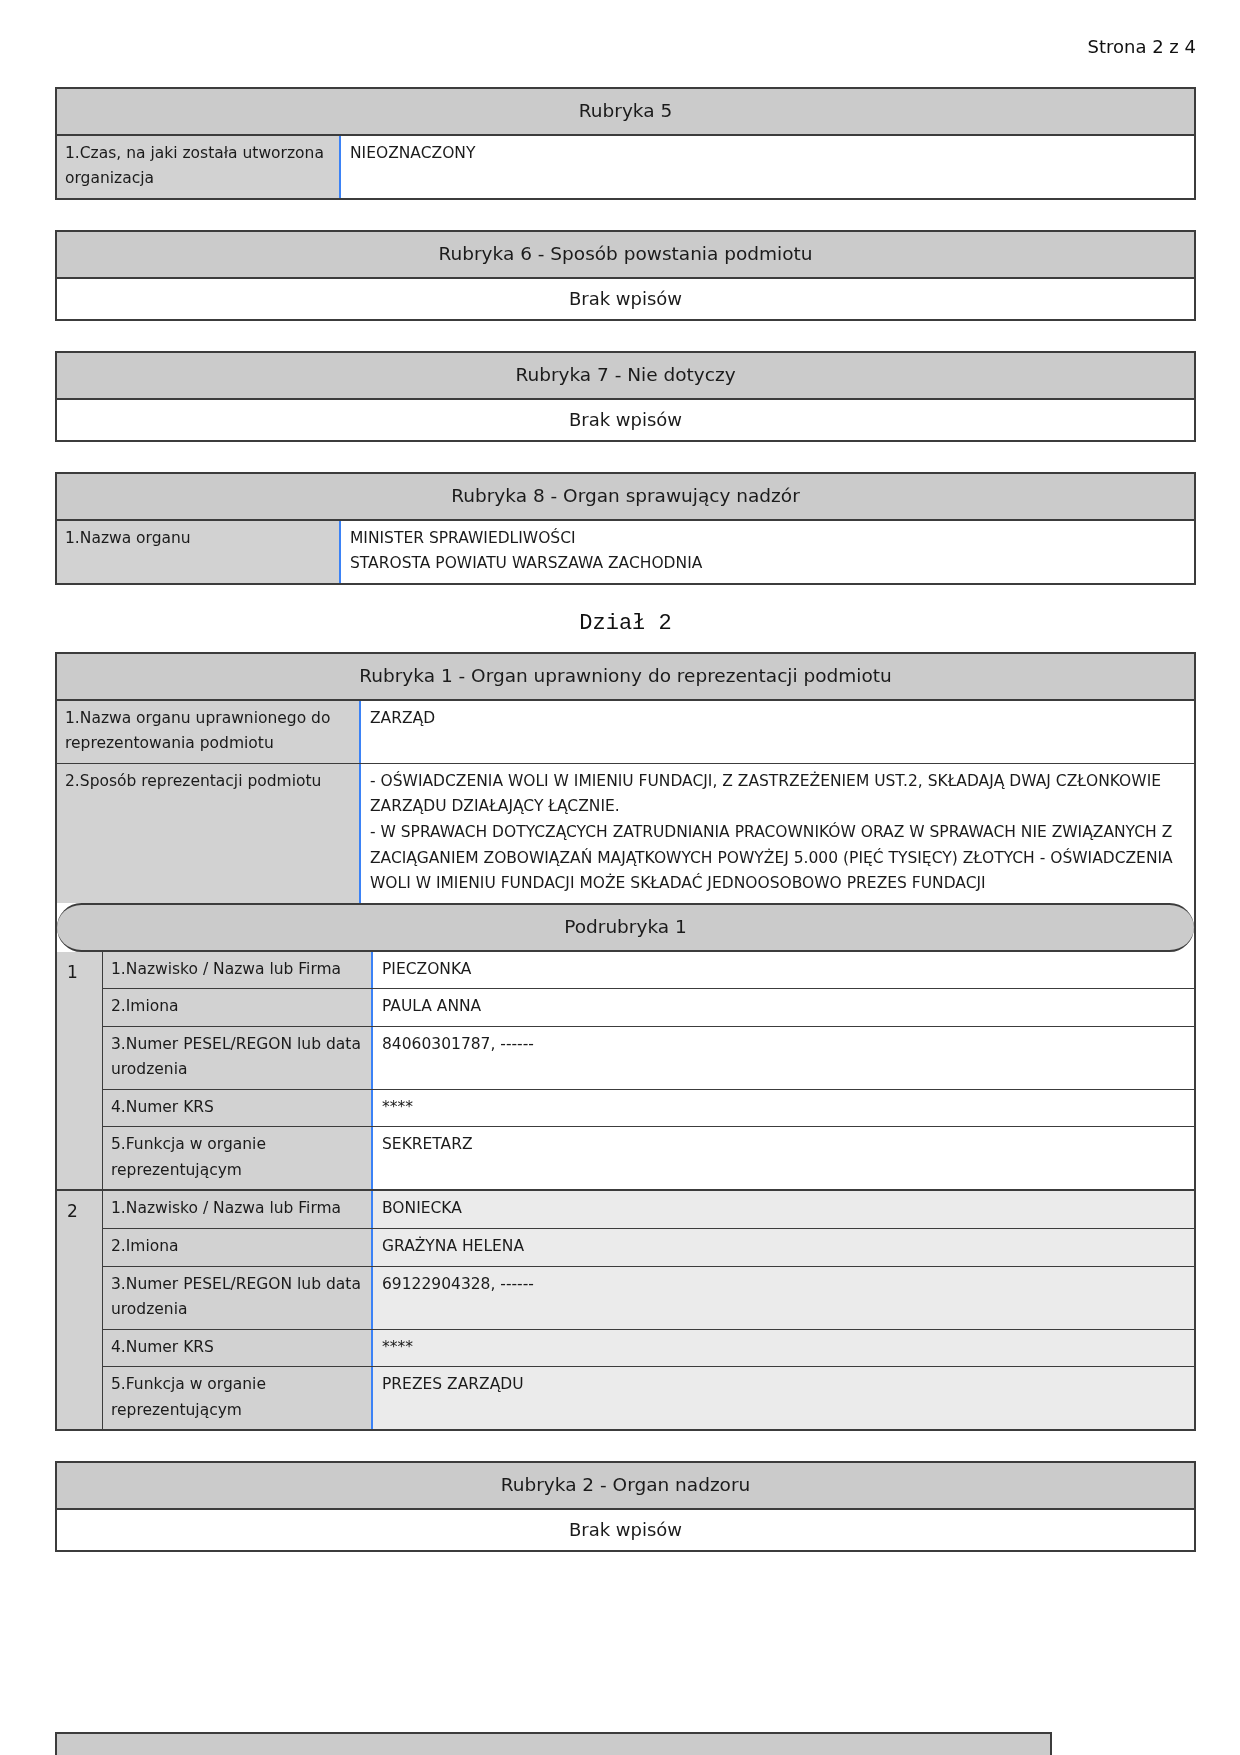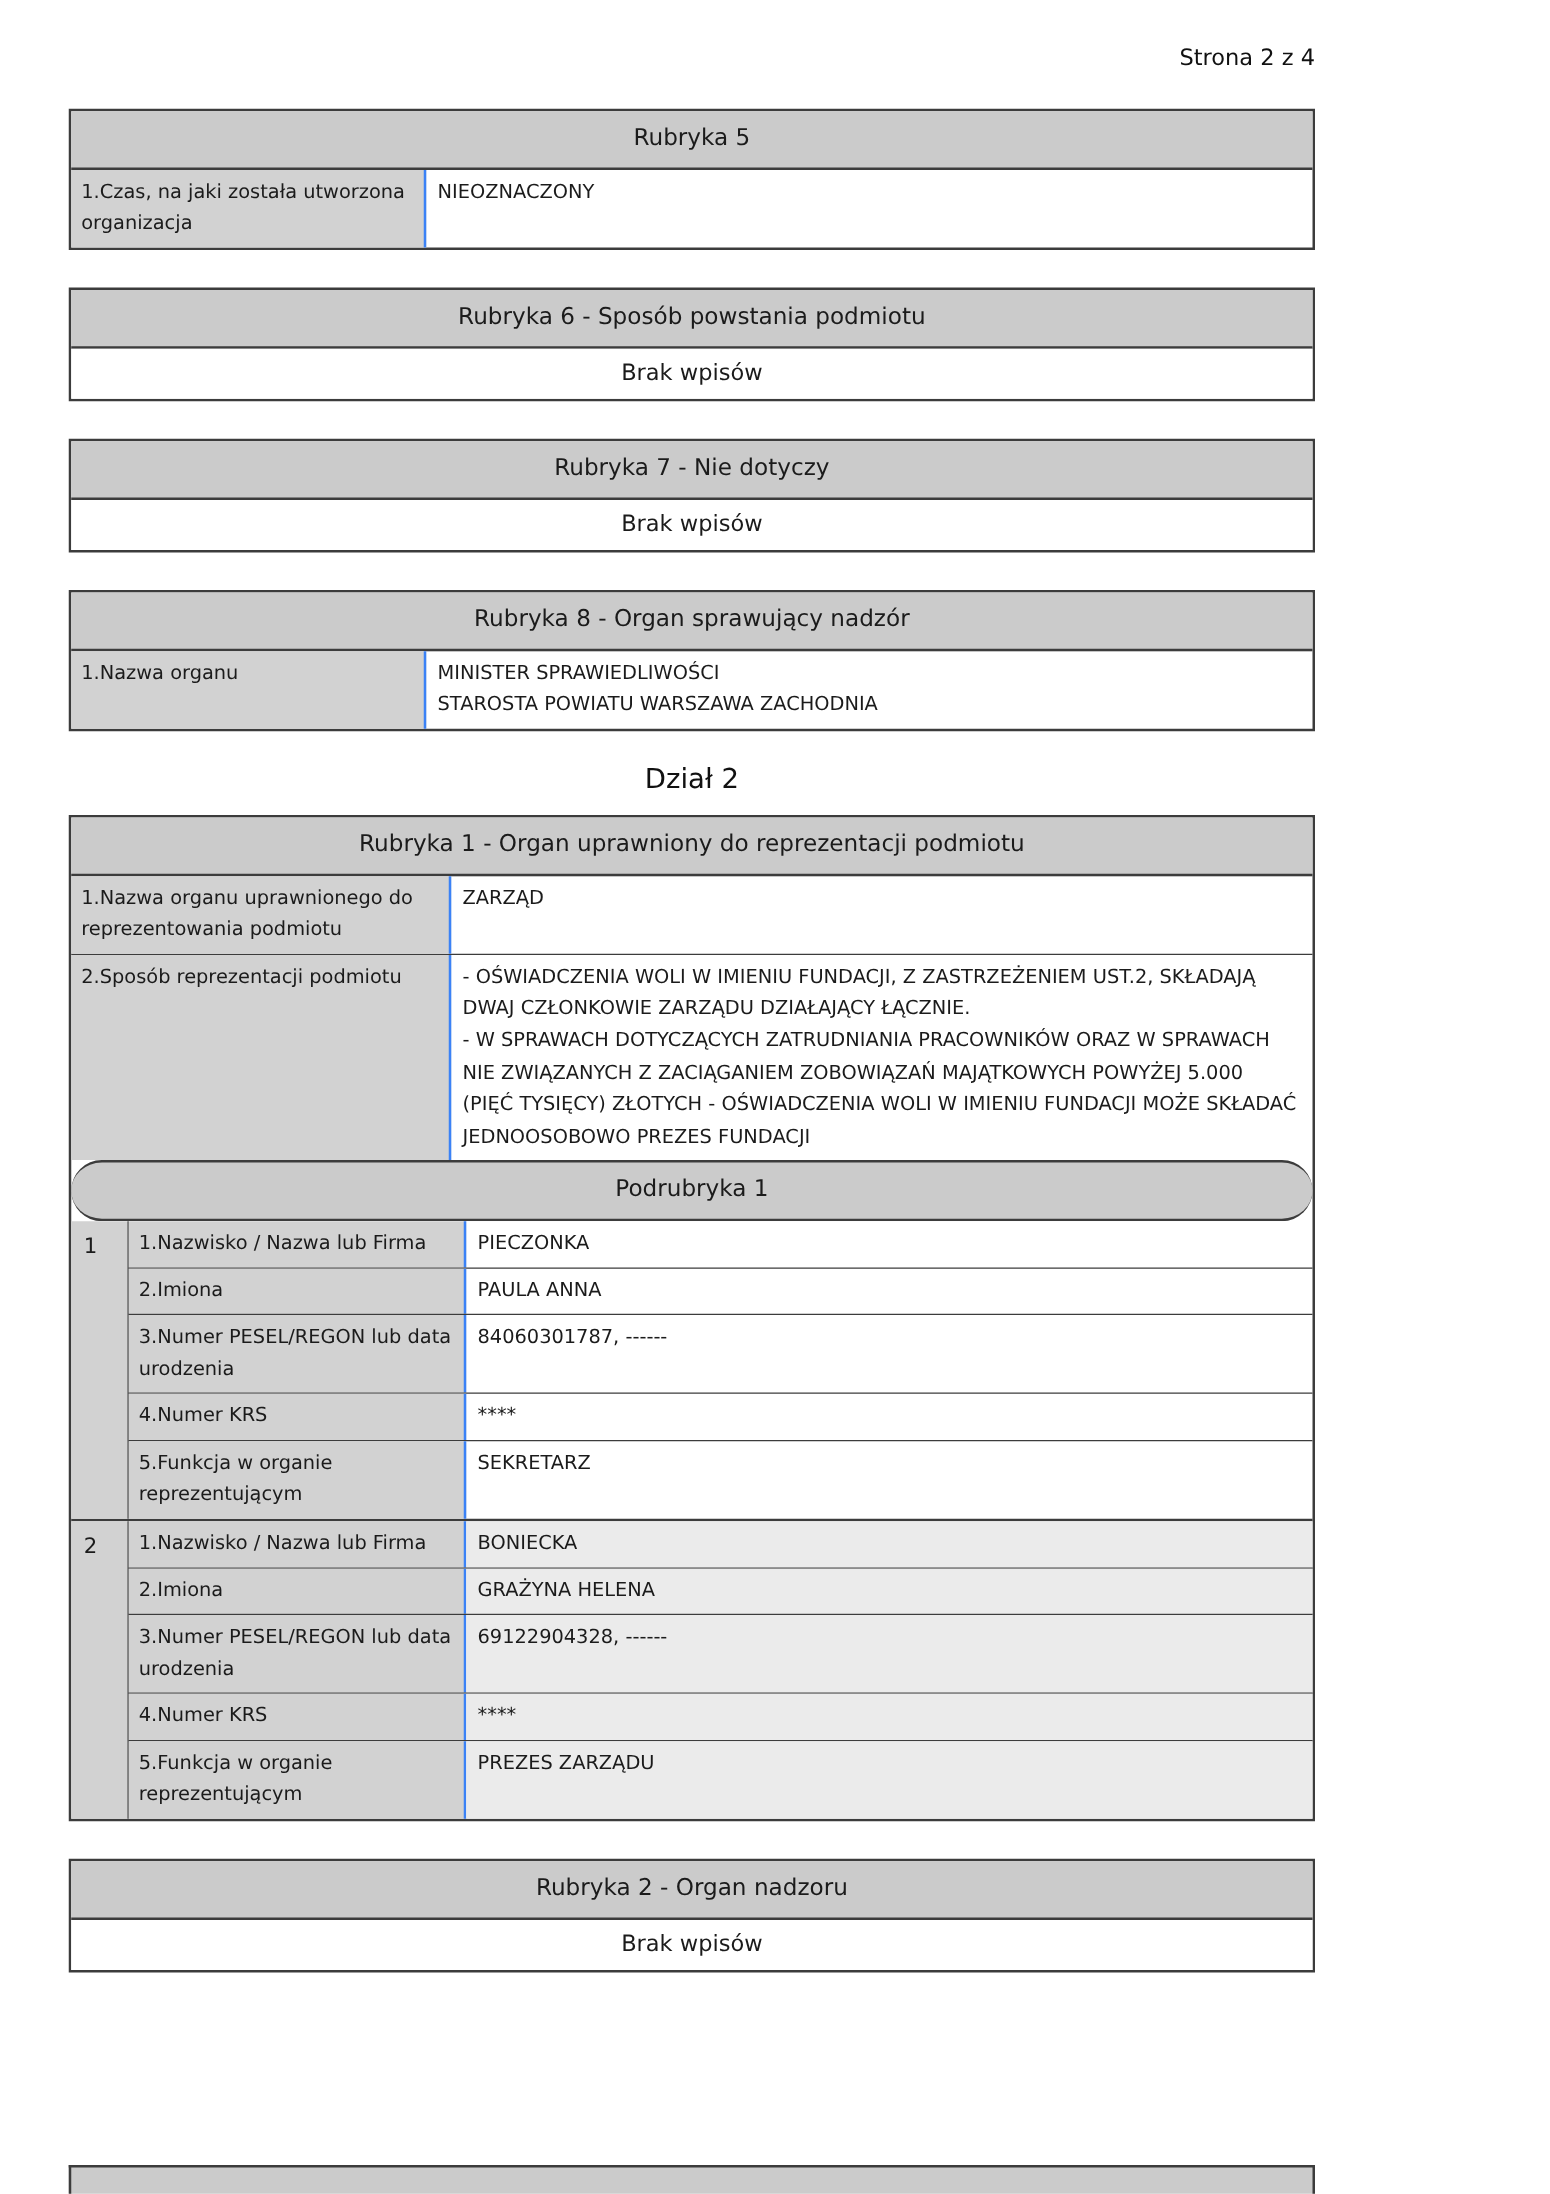"Strona 2 z 4" .content { width: 997px -> 1141px }
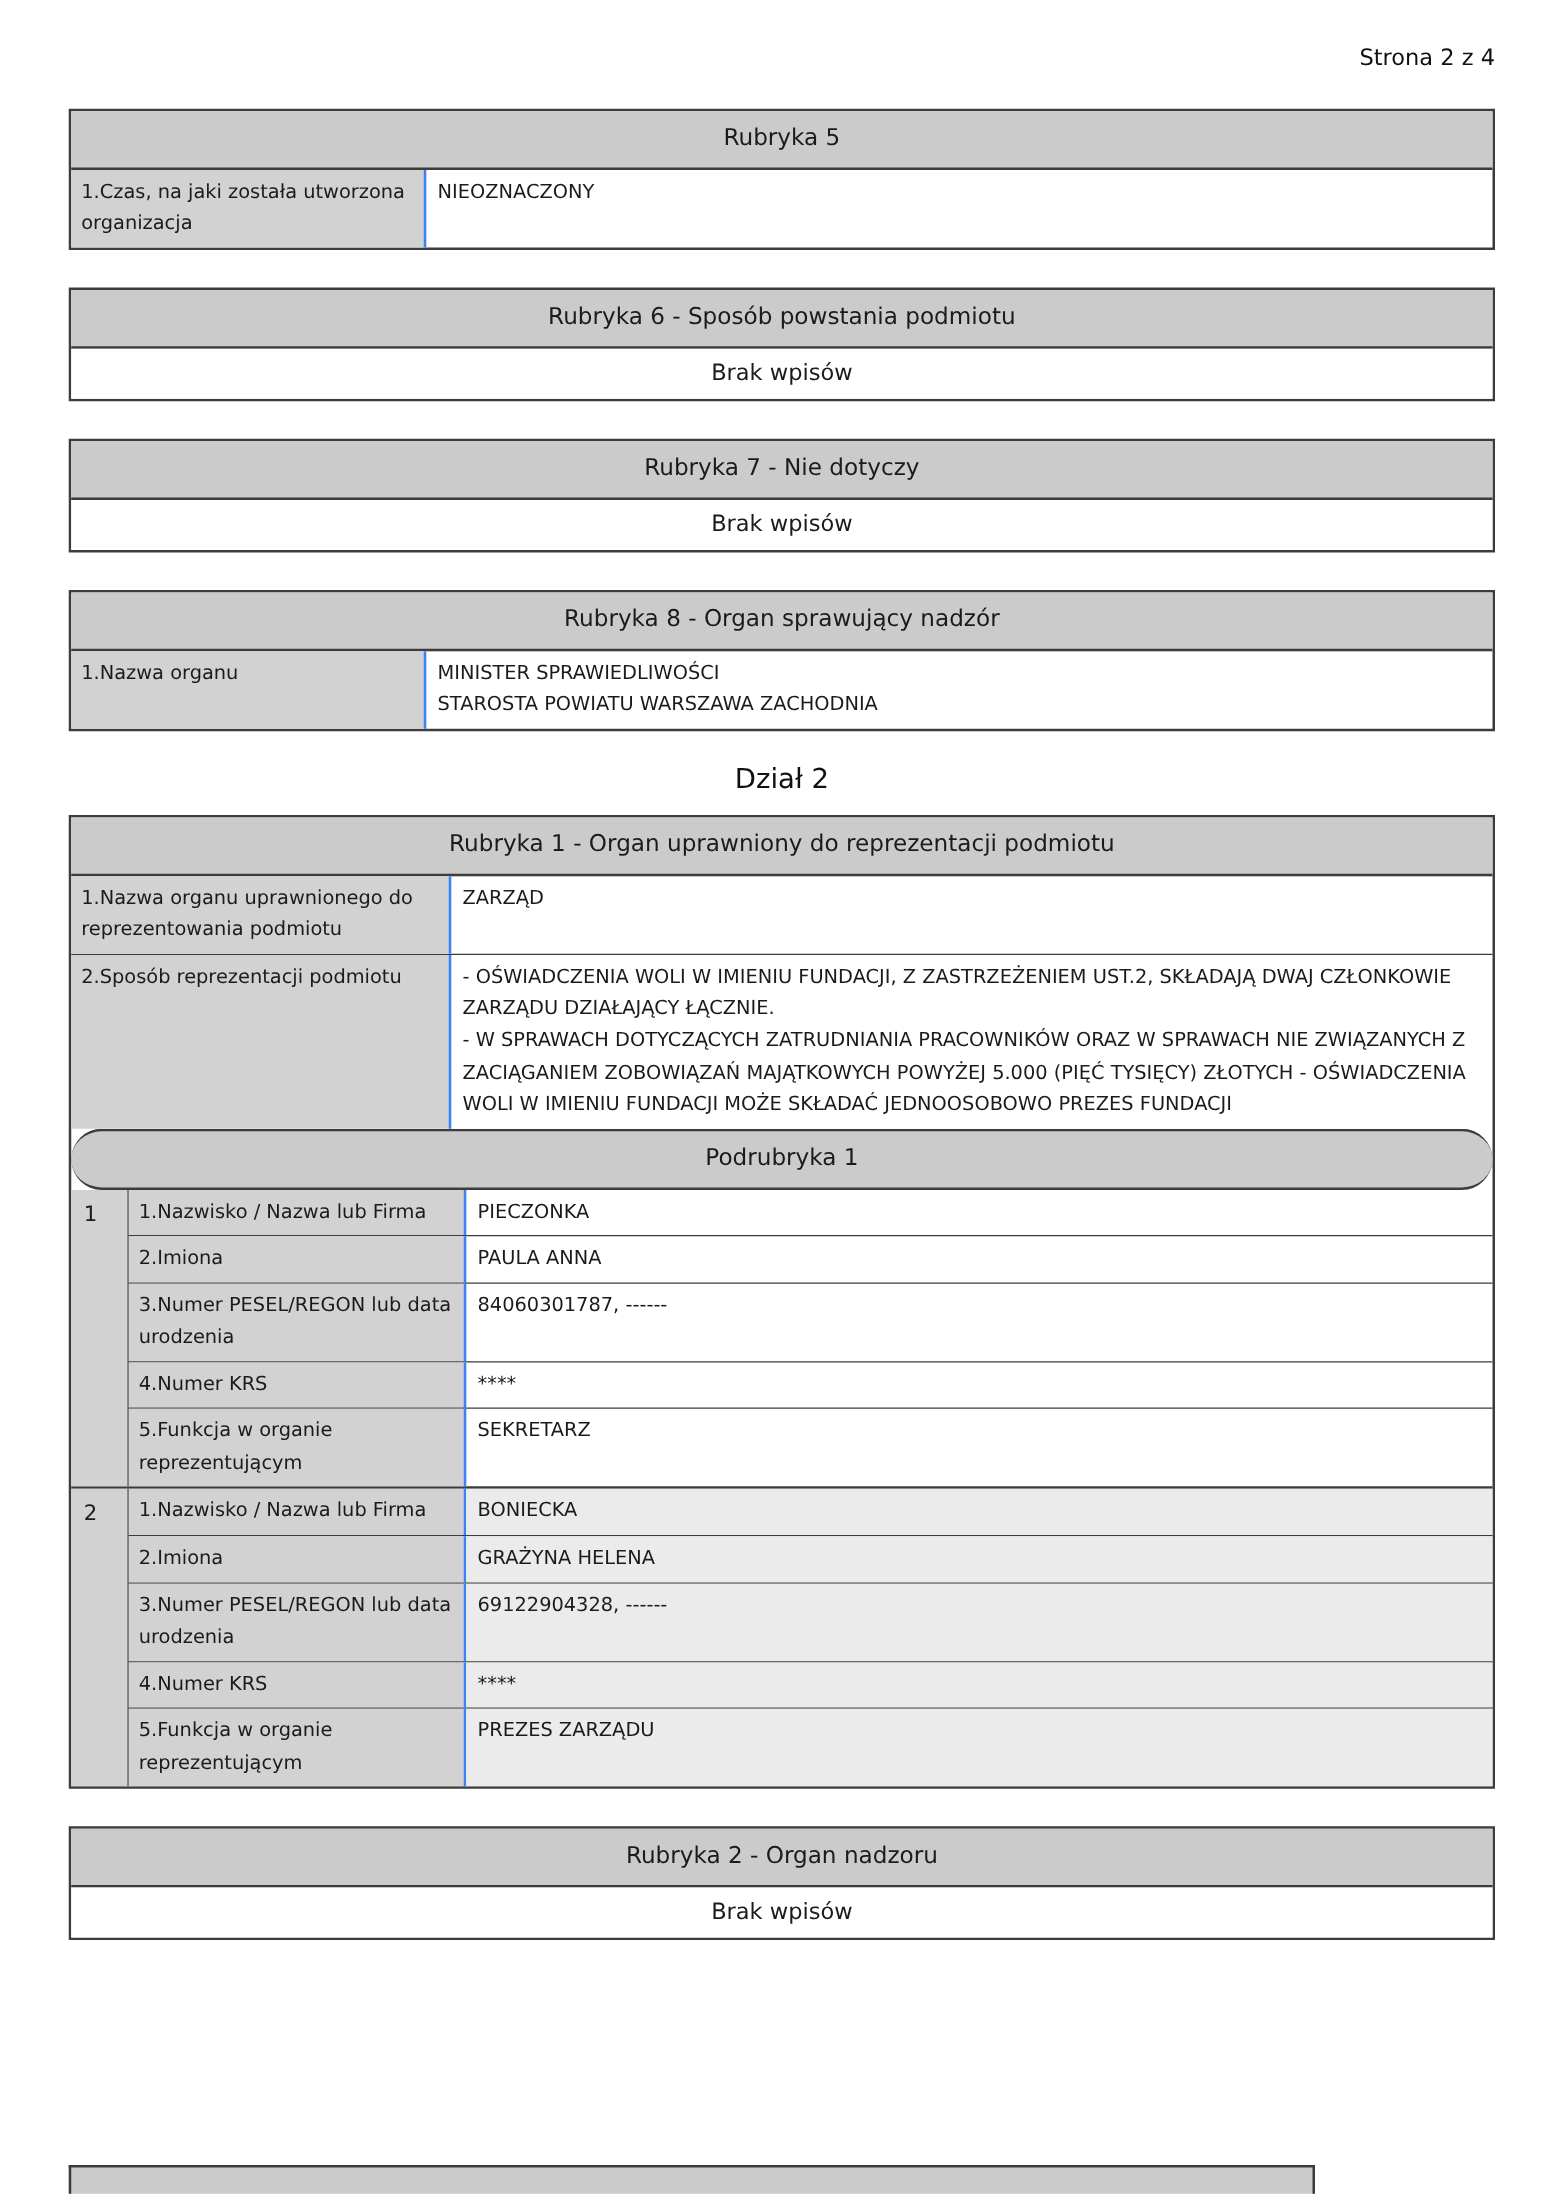"Dział 2" .dzial-heading { font-family: none -> Liberation Mono, monospace }
